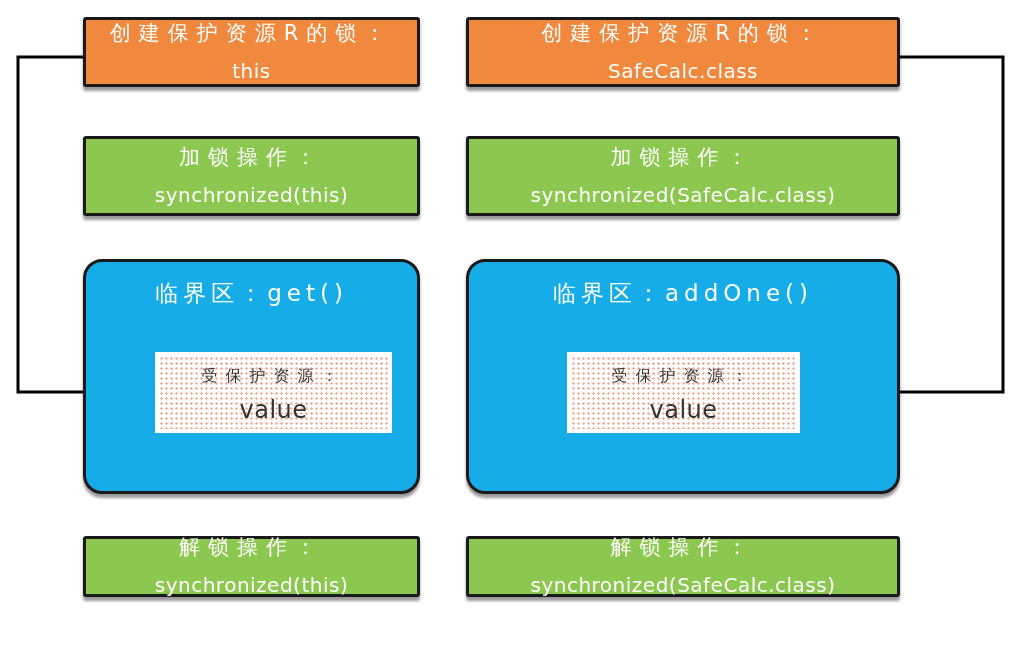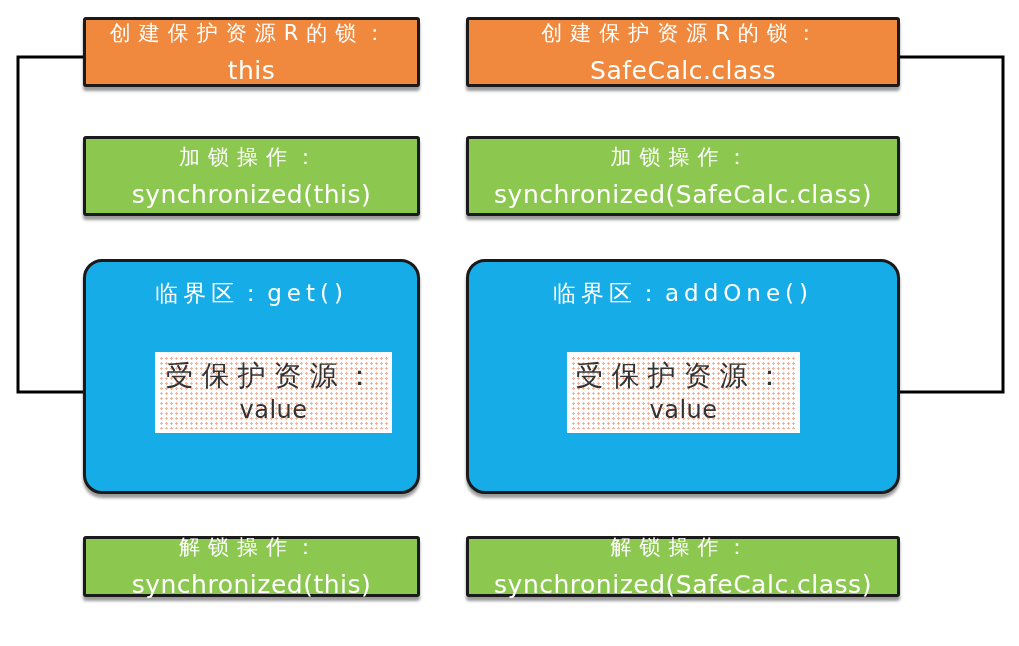"this" .en { font-size: 25px -> 20px }
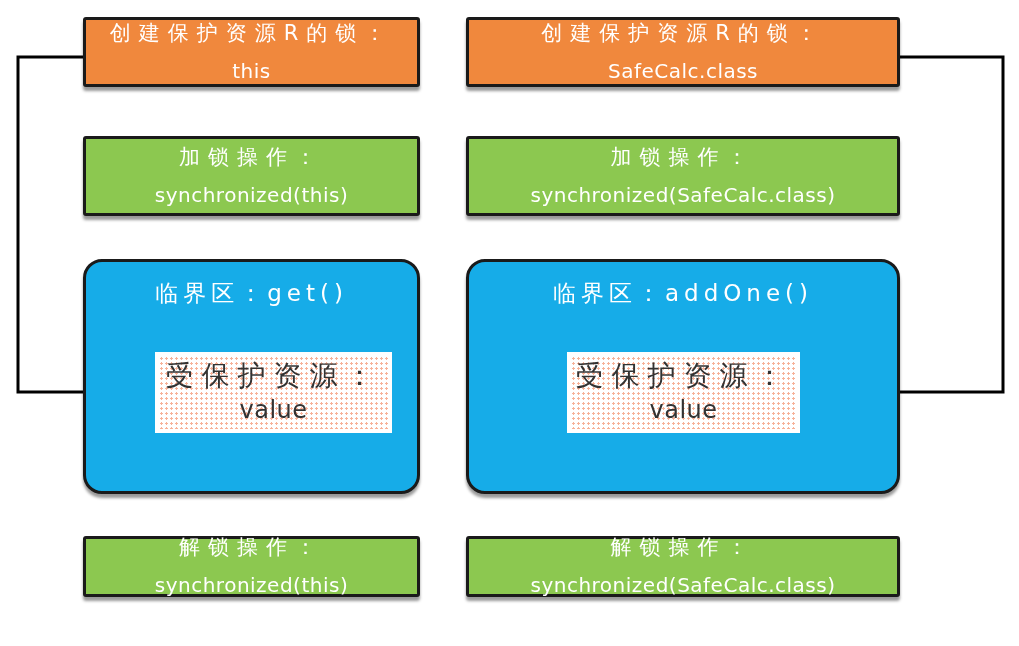"受保护资源：" .resource .zh { font-size: 28px -> 16px }
